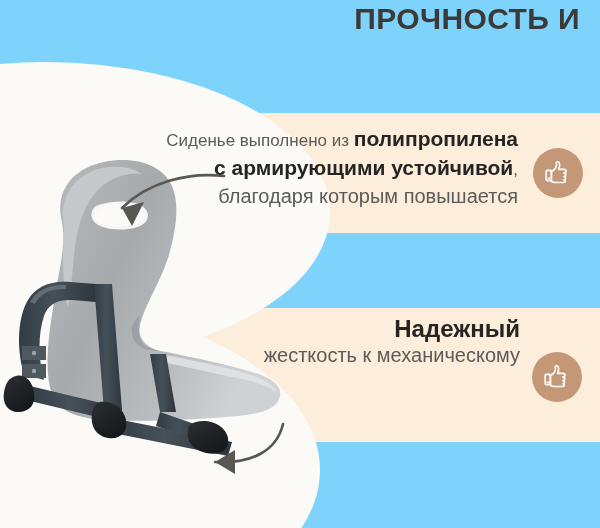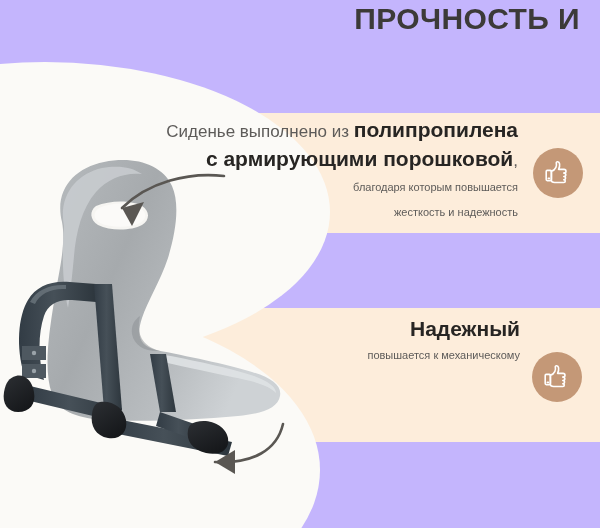"ПРОЧНОСТЬ И" #stage { background: #c4b5fd -> #7dd3fc }
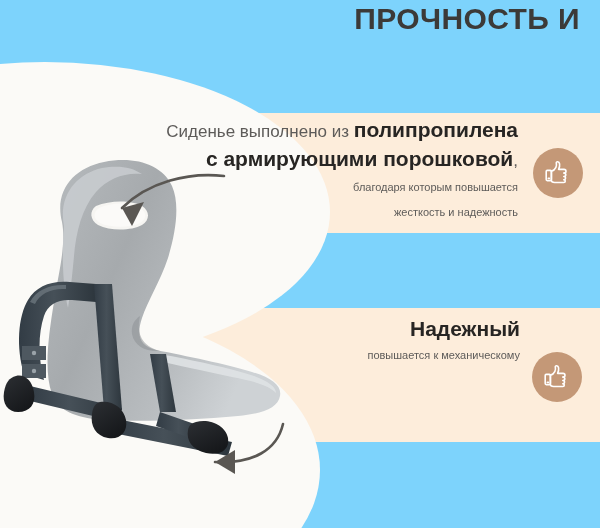"Сиденье выполнено из полипропилена" #copy-1 { top: 116px -> 125px }
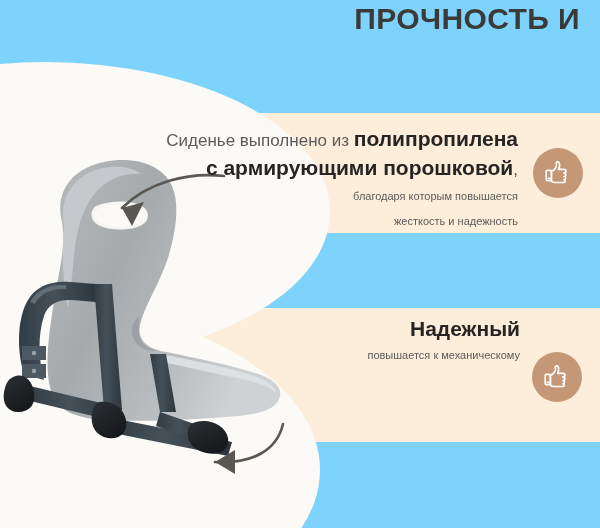"с армирующими порошковой" b { text: порошковой -> устойчивой }
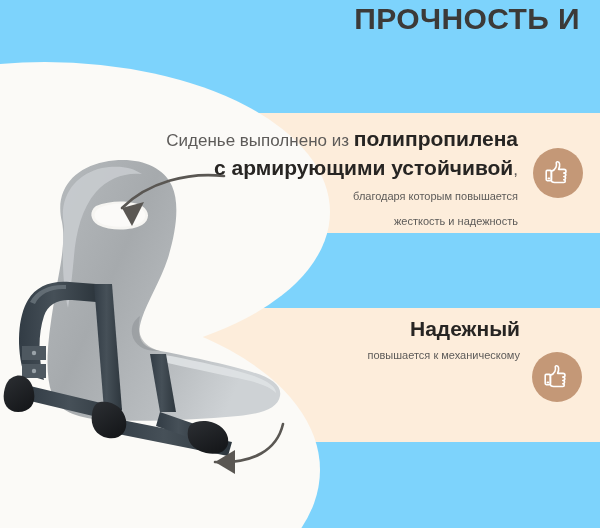"благодаря которым повышается" .copy .reg { font-size: 11px -> 20px }
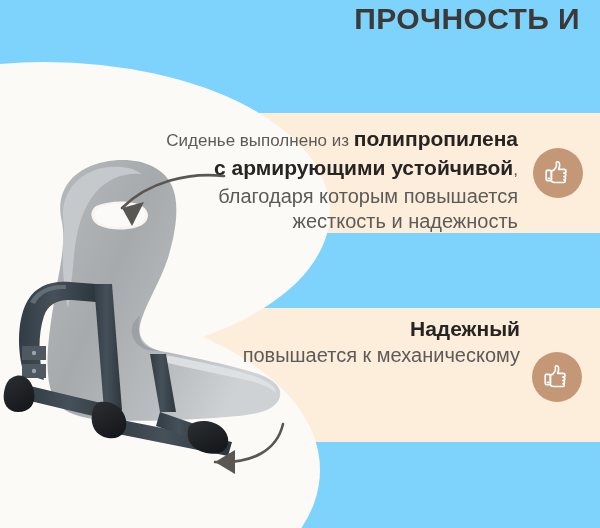"жесткость и надежность" span.ln { html: <span>жесткость и надежность</span> -> none }
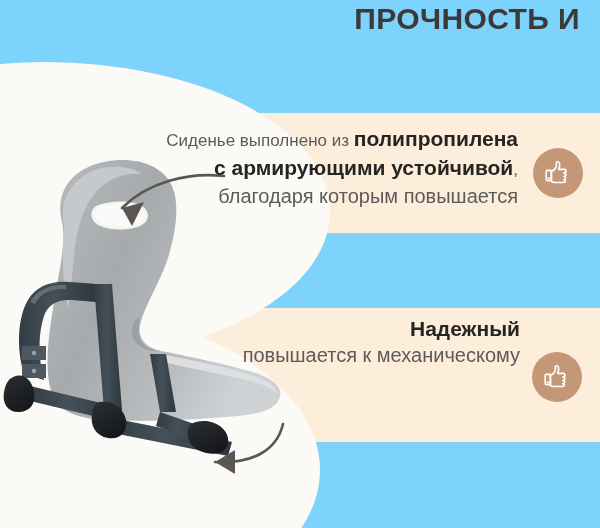"Надежный" .copy .strong { font-size: 21px -> 24px }
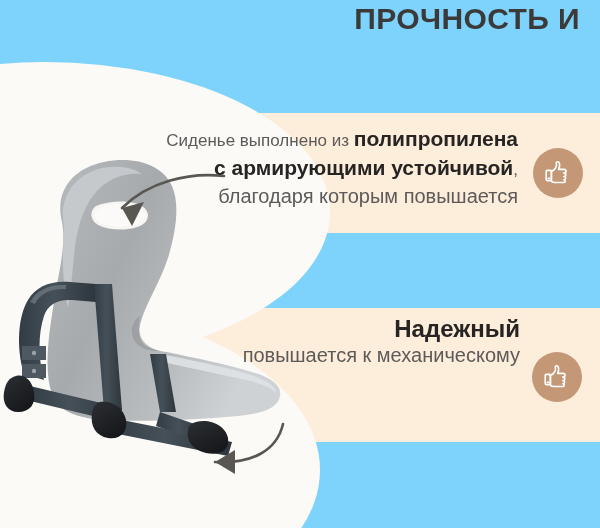"повышается к механическому" span.ln { text: повышается -> жесткость }
